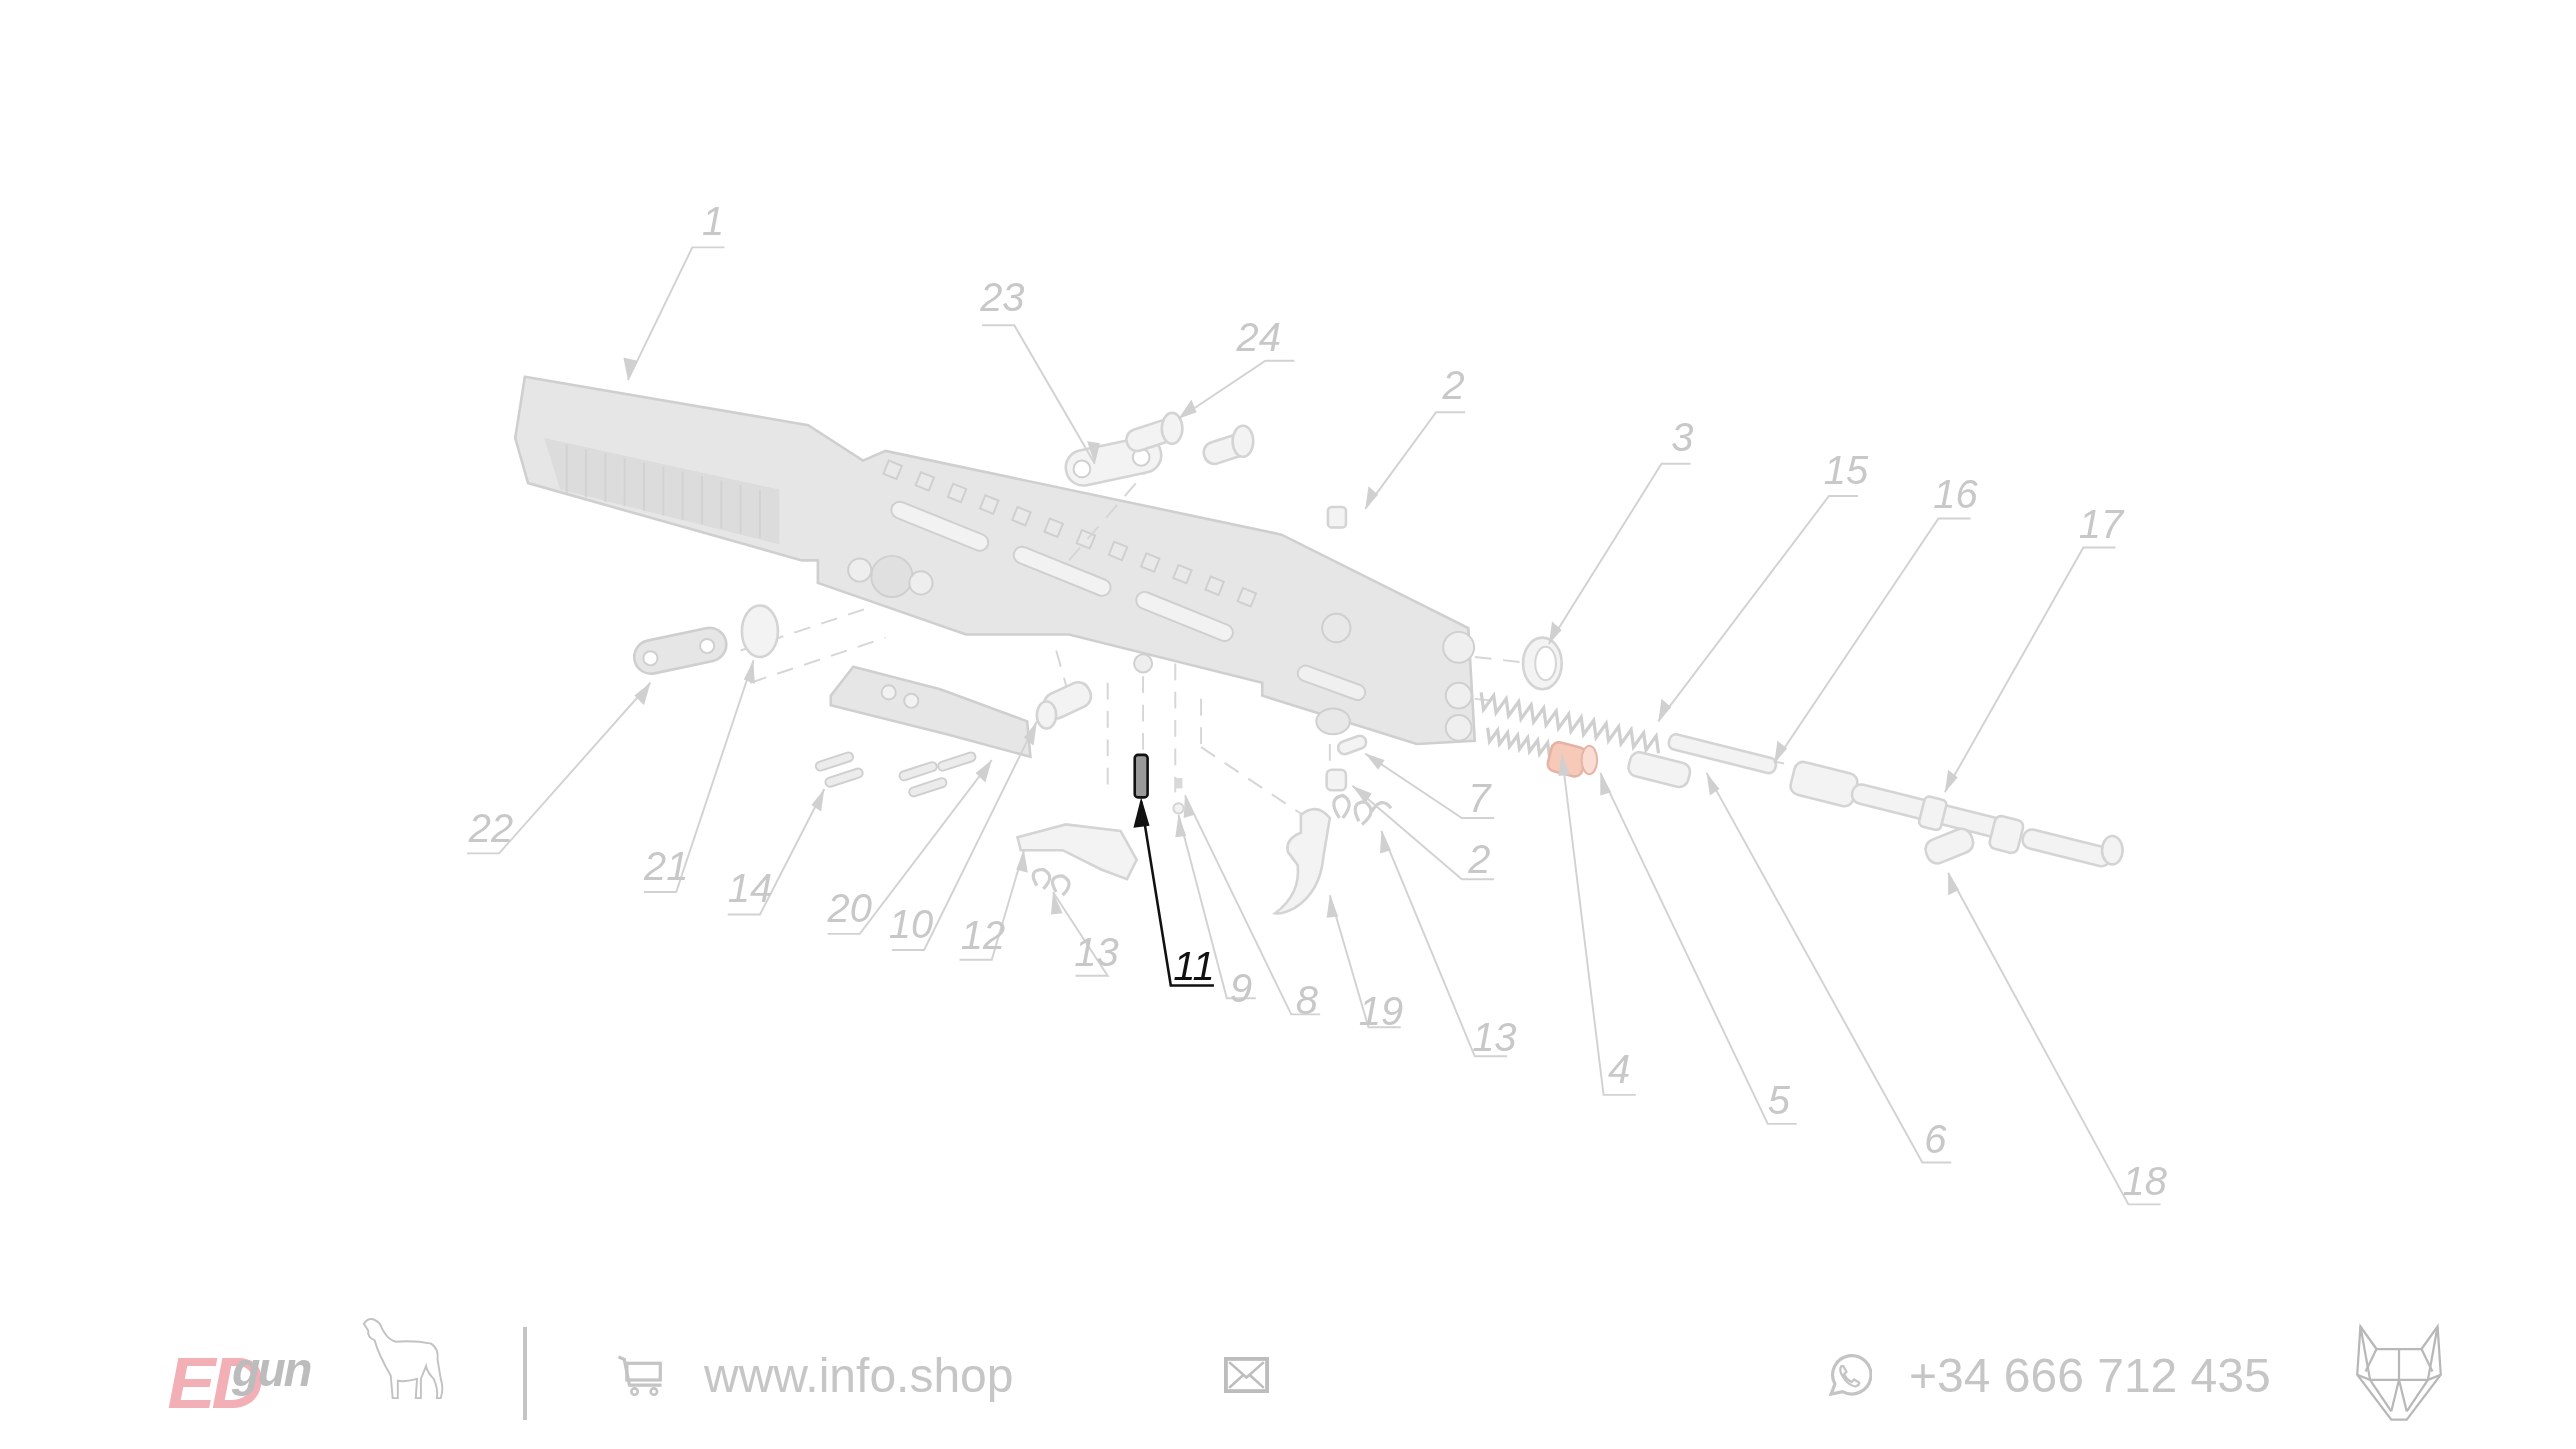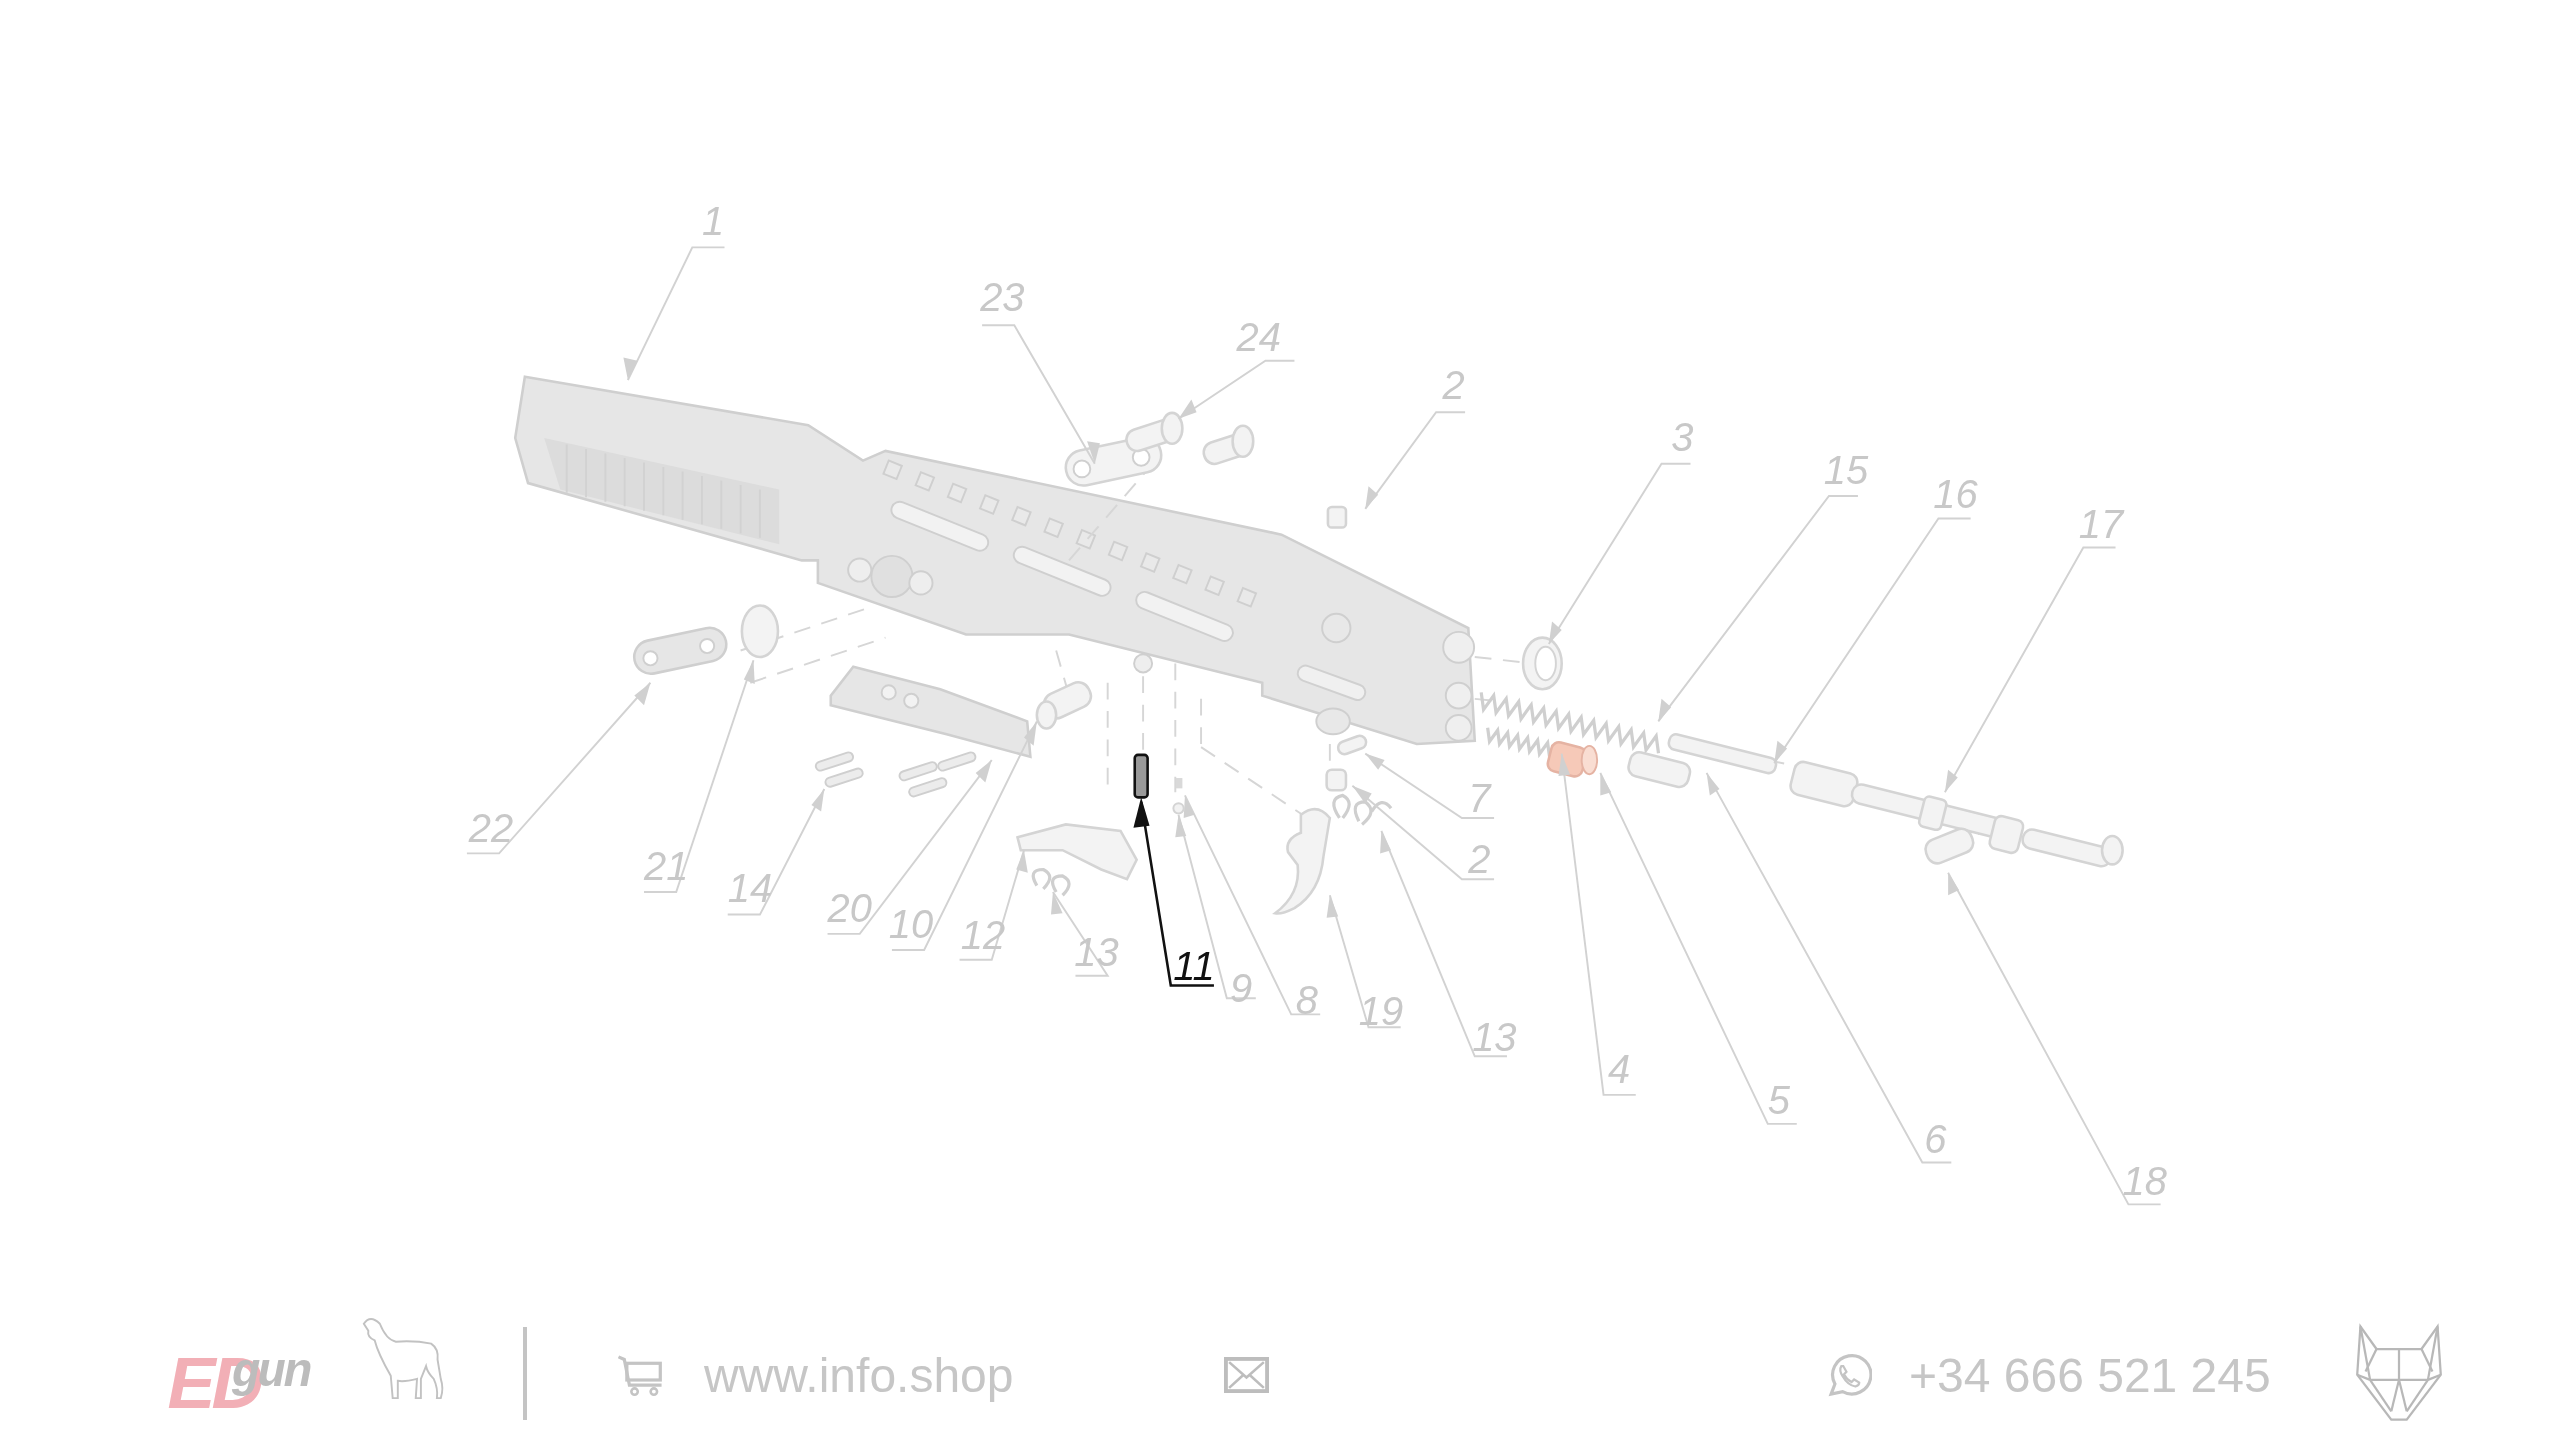"+34 666 521 245" span.txt { text: +34 666 521 245 -> +34 666 712 435 }
